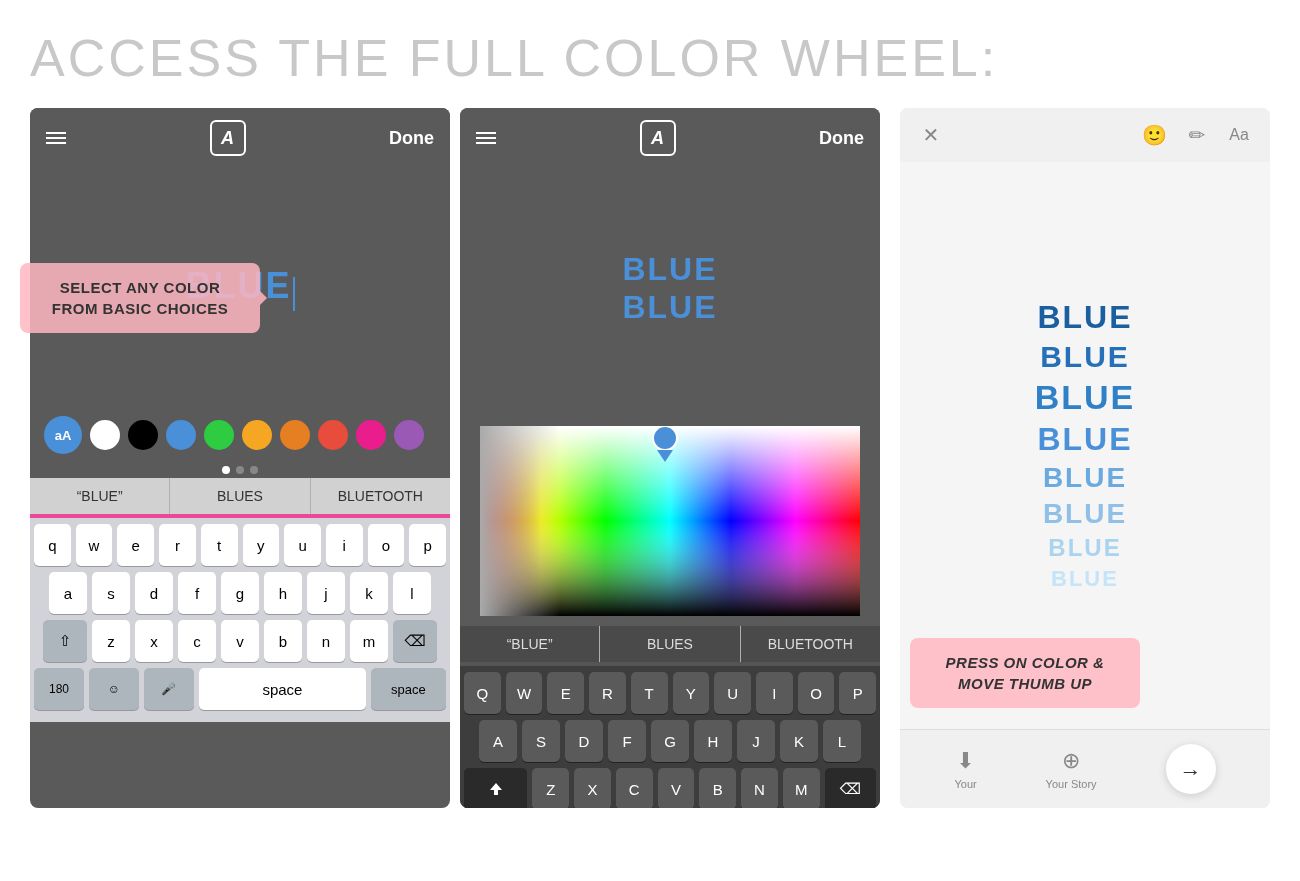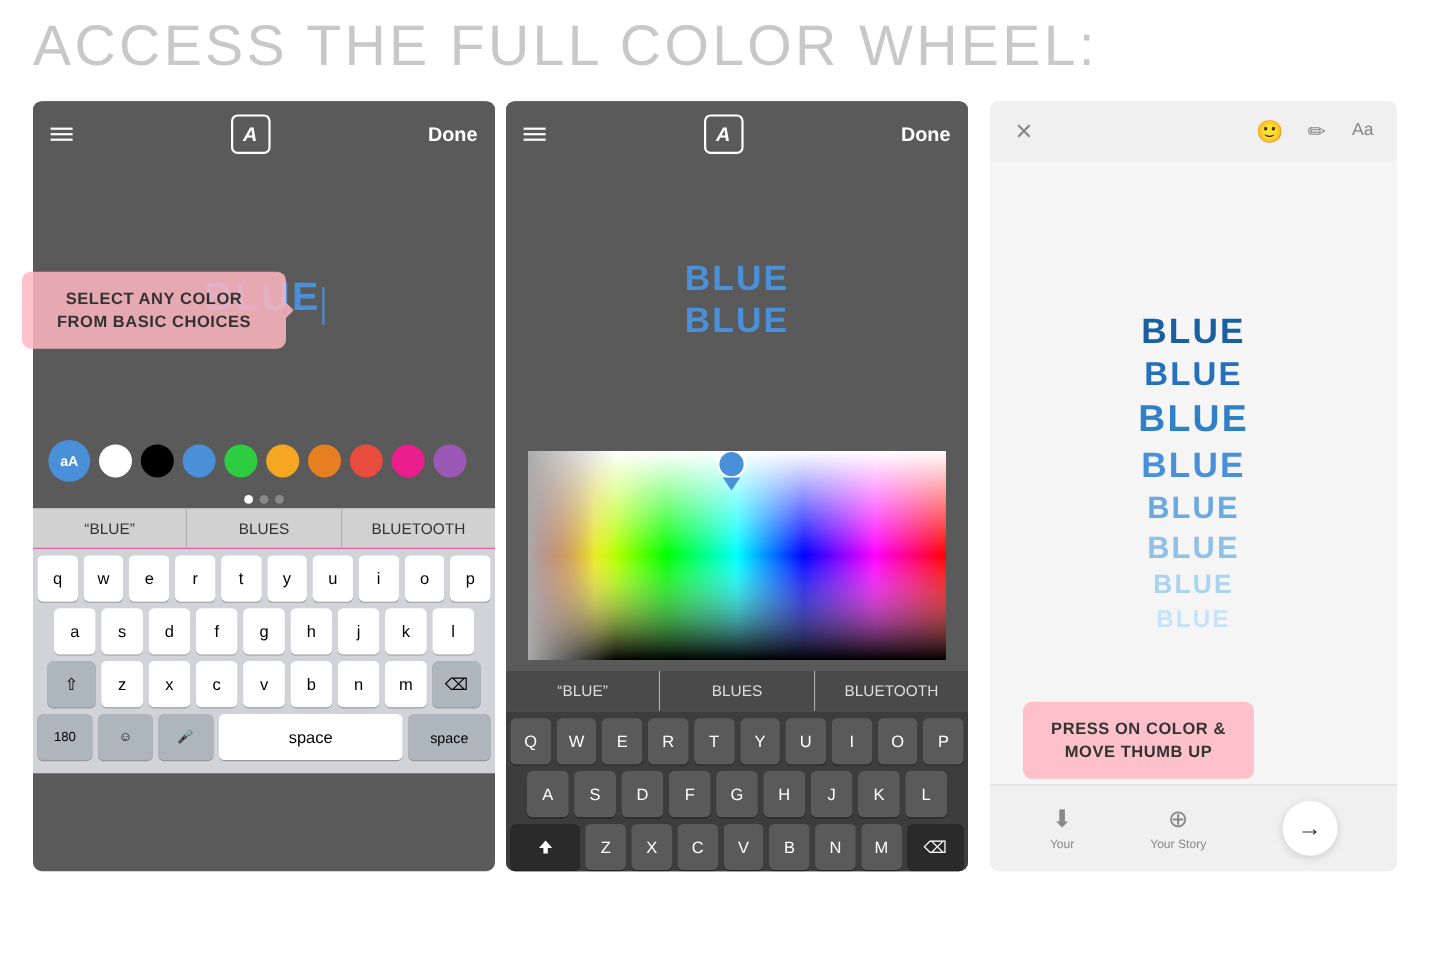"ACCESS THE FULL COLOR WHEEL:" .page-title { padding: 12px 30px 20px 30px -> 28px 30px 20px 30px }
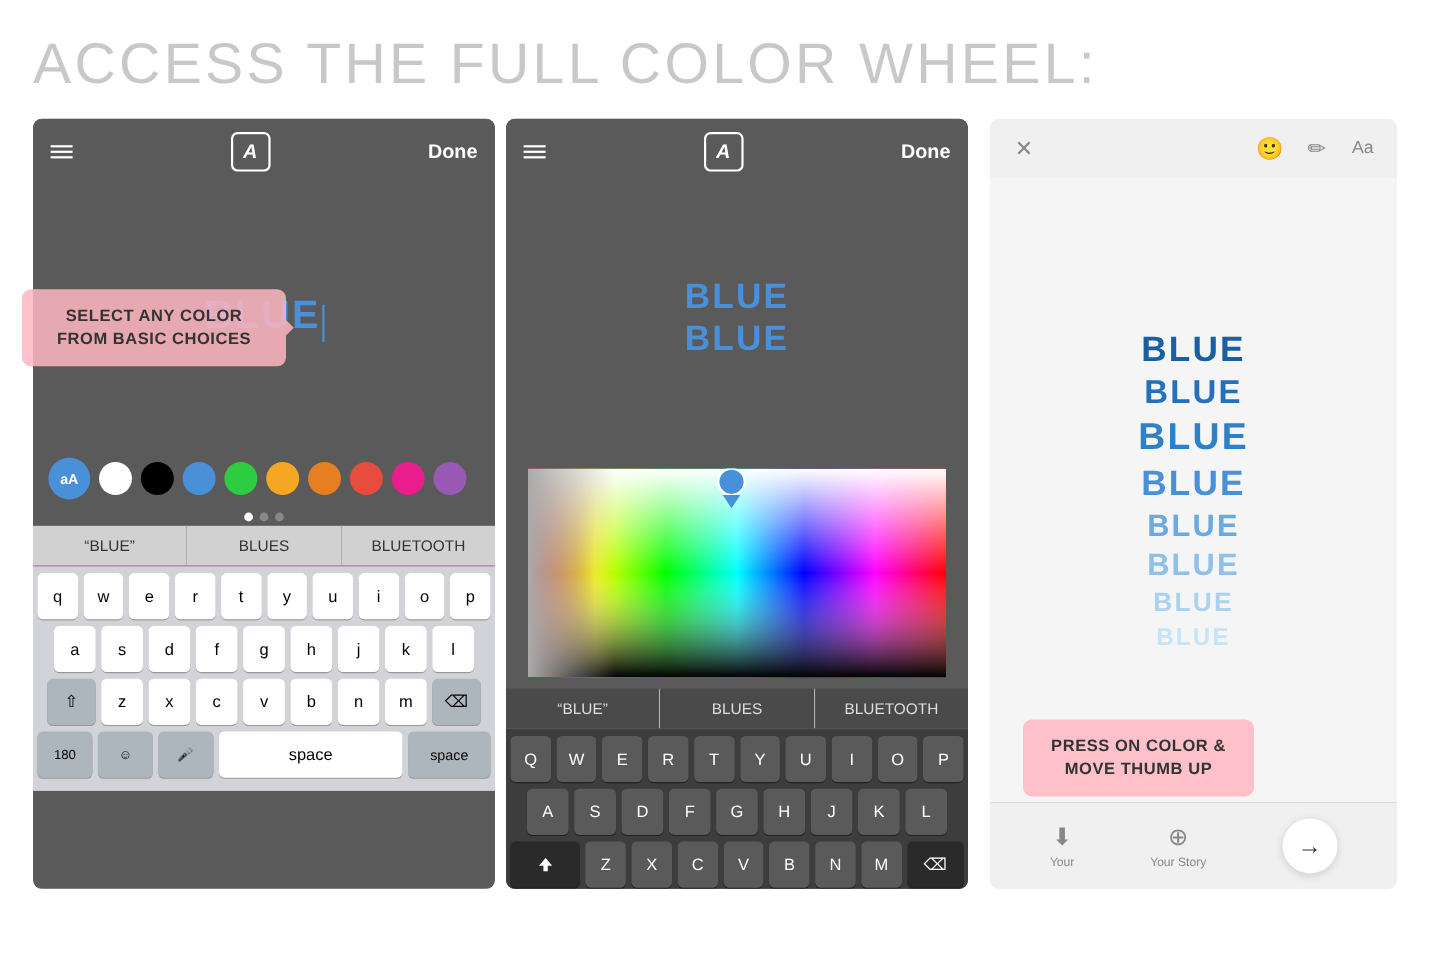"“BLUE”" .autocomplete-bar { border-bottom: 1px solid #ec4899 -> 4px solid #ec4899 }
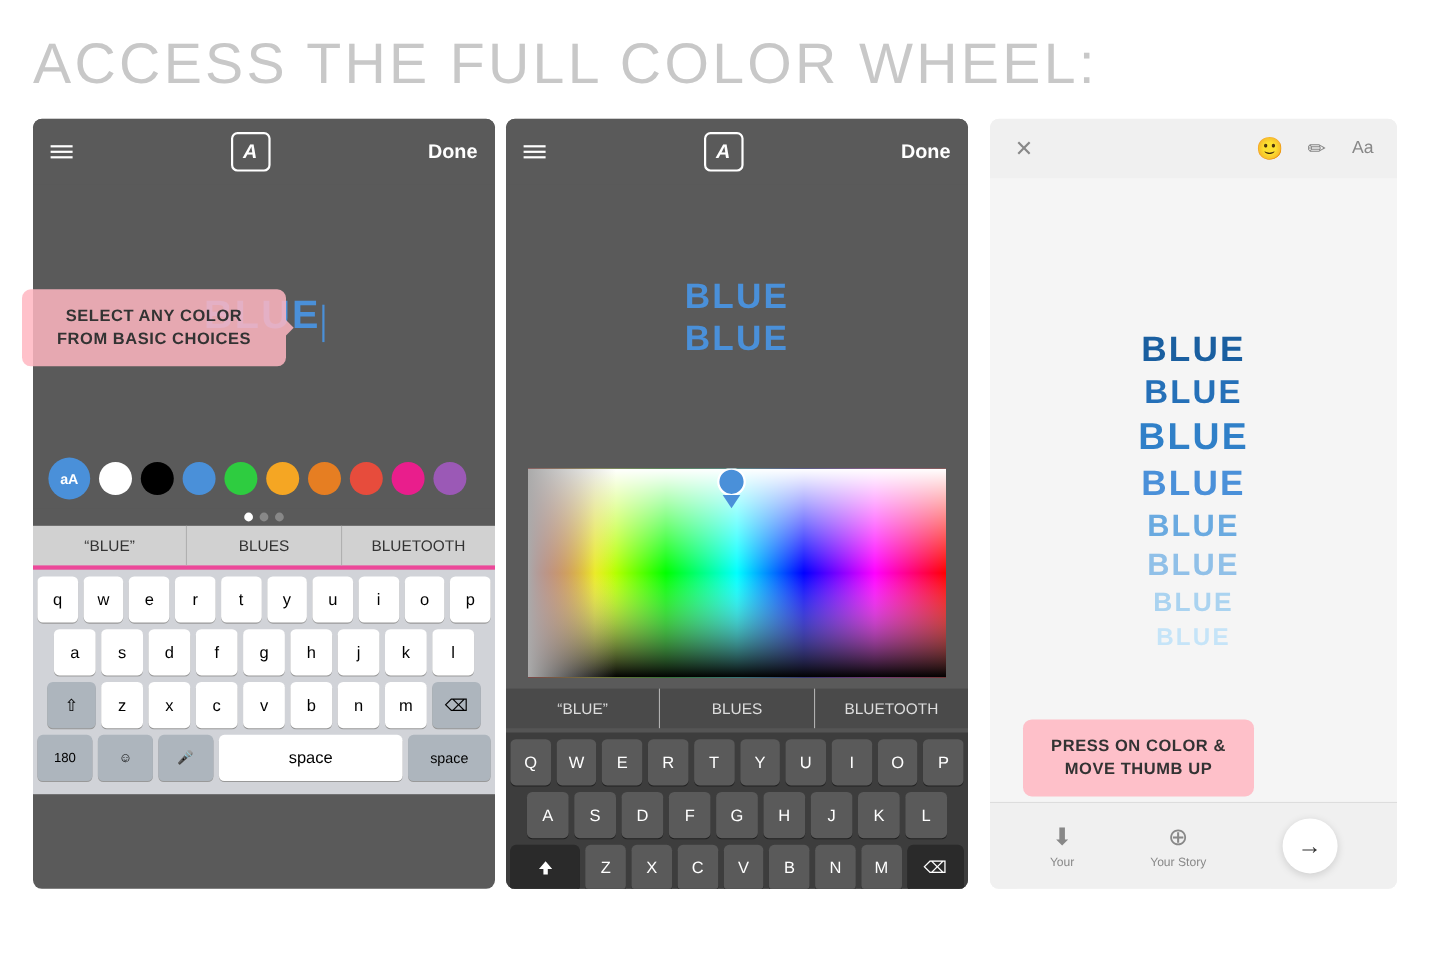"PRESS ON COLOR & MOVE" div.callout-bubble { bottom: 84px -> 100px; font-style: none -> italic; width: 210px -> 230px }
